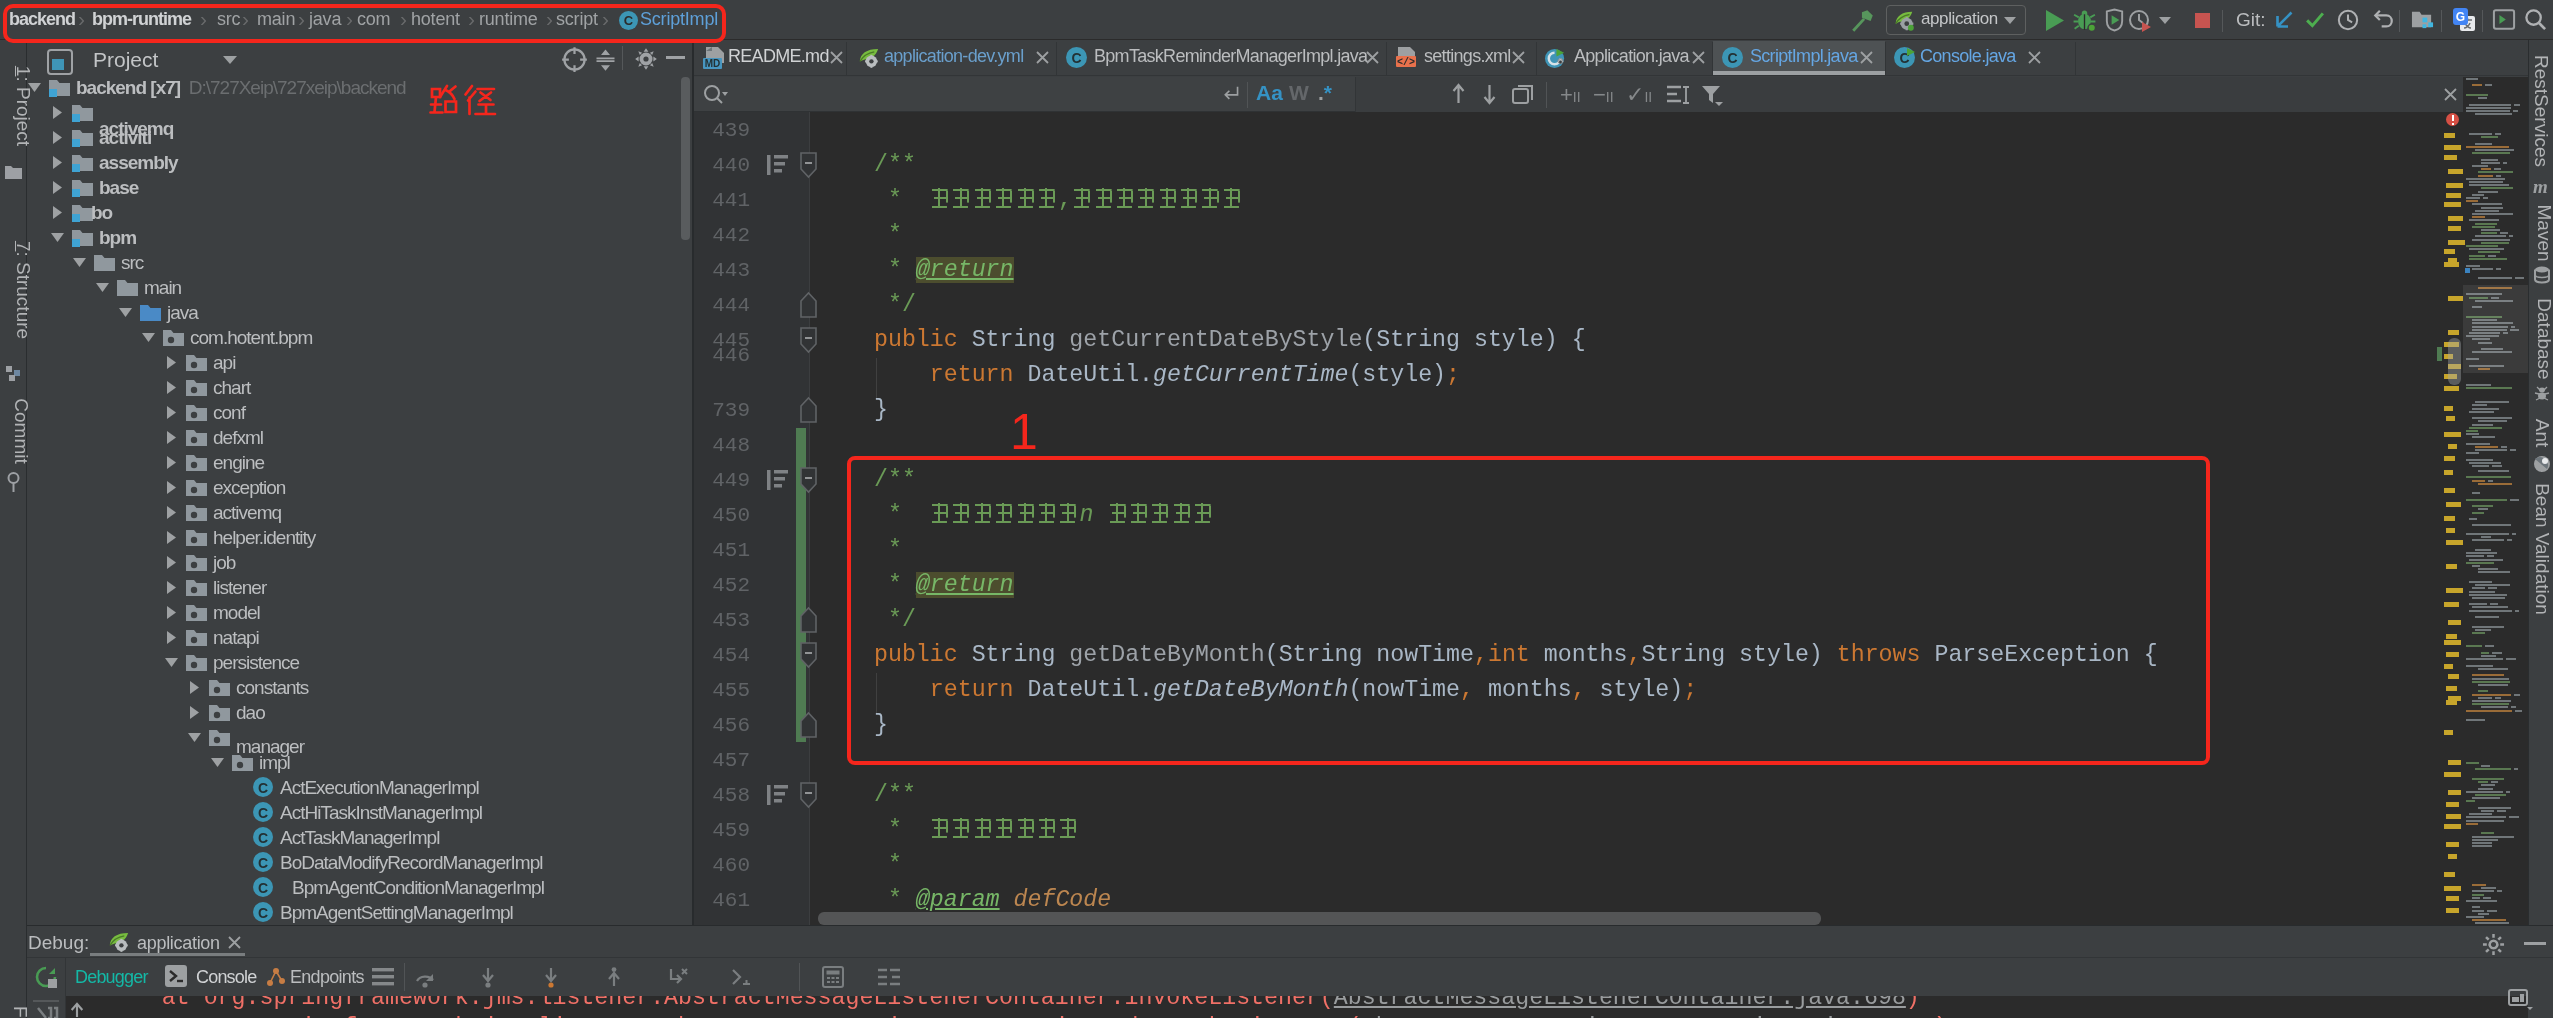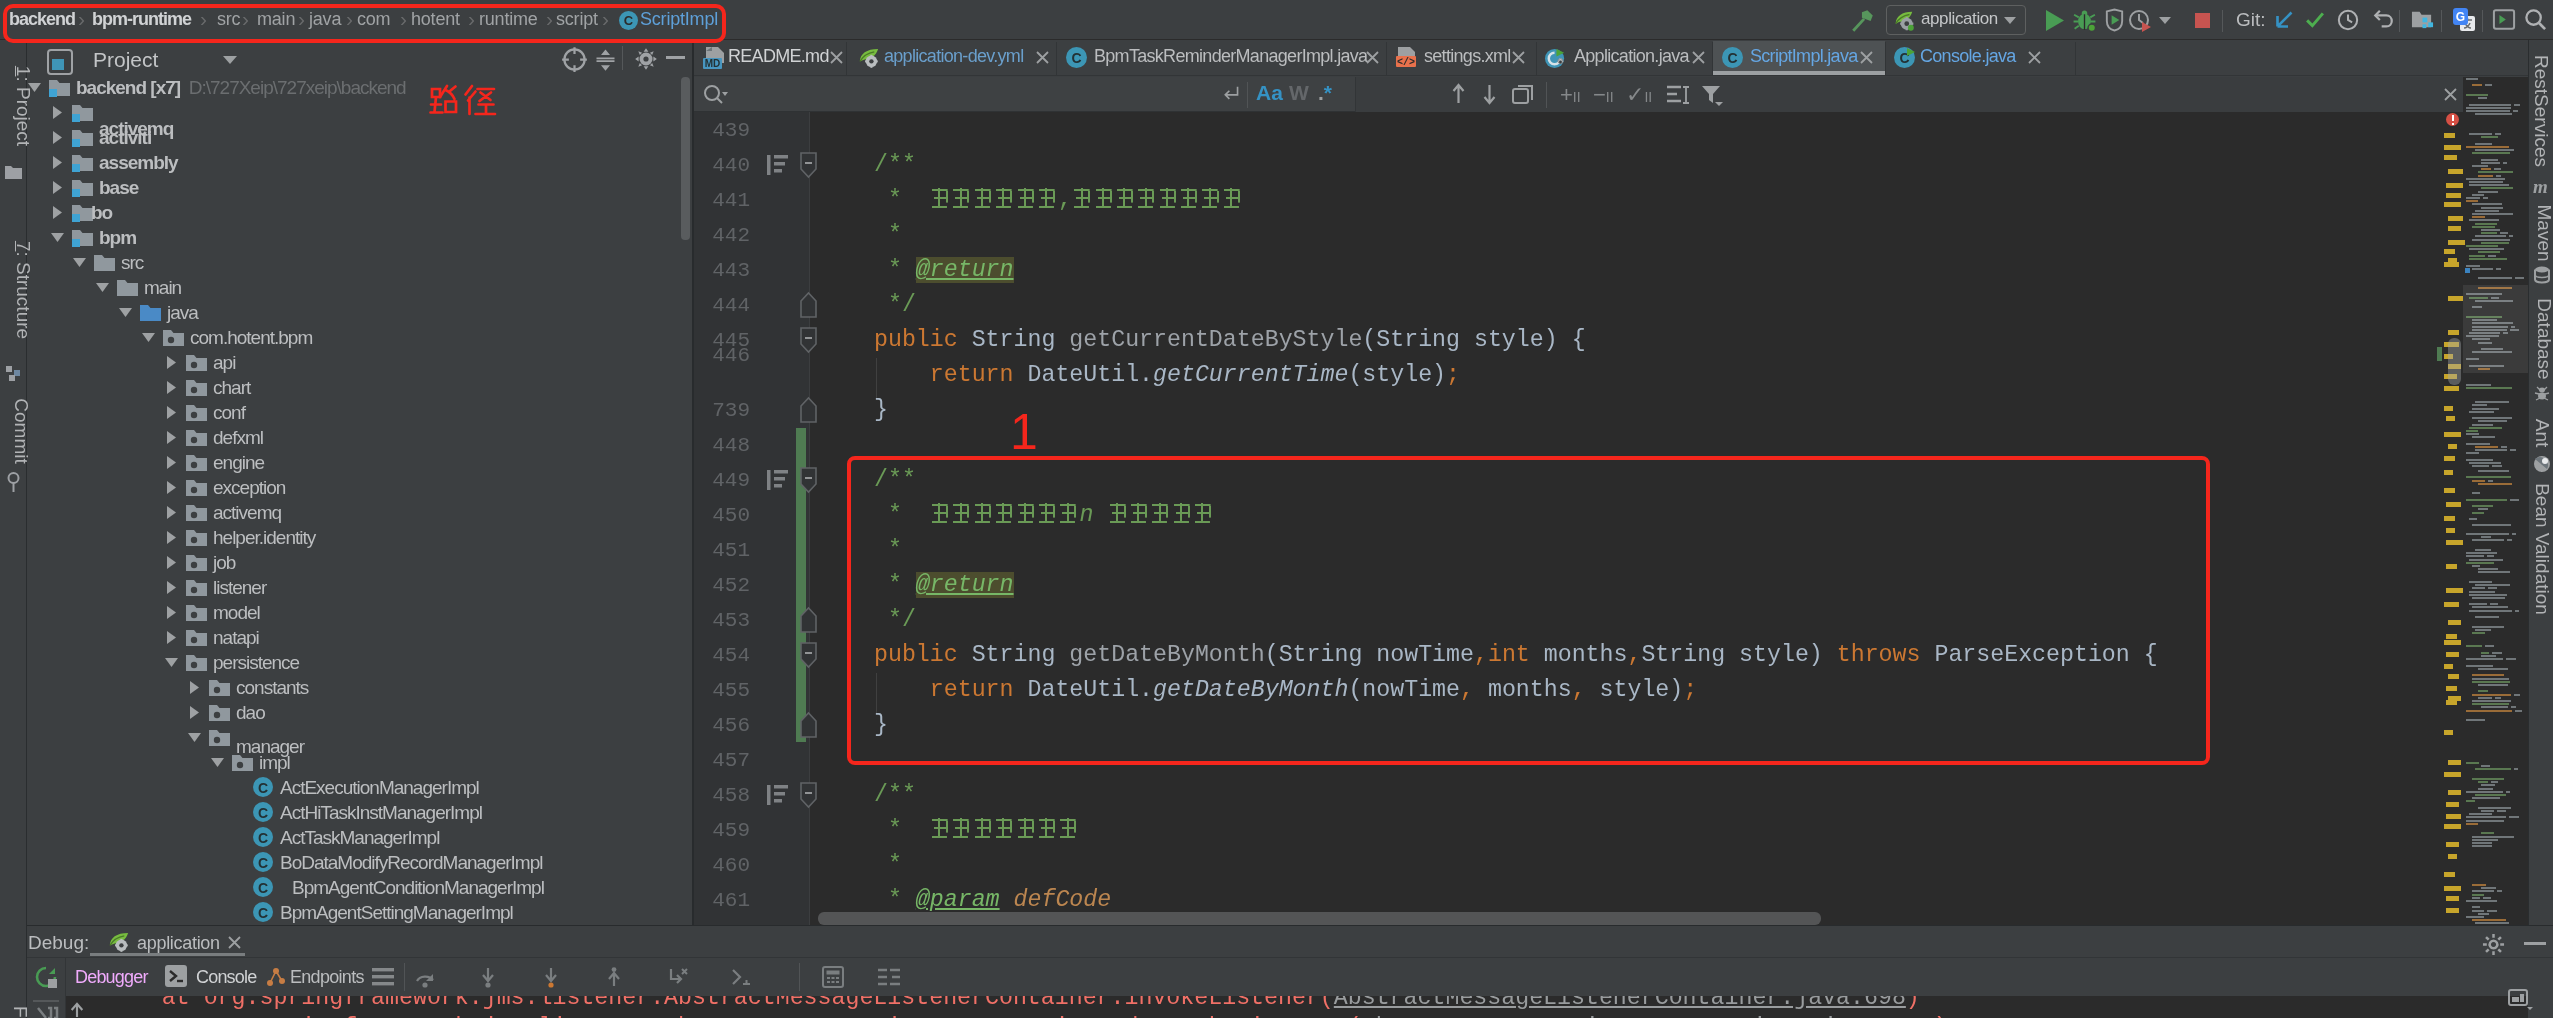"Debugger" div.abs { color: #f0abfc -> #14b8a6 }
